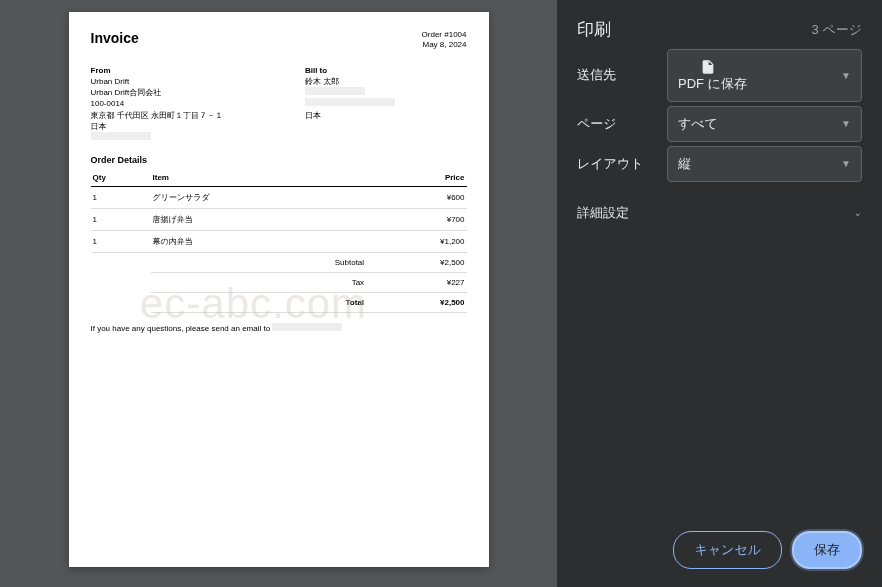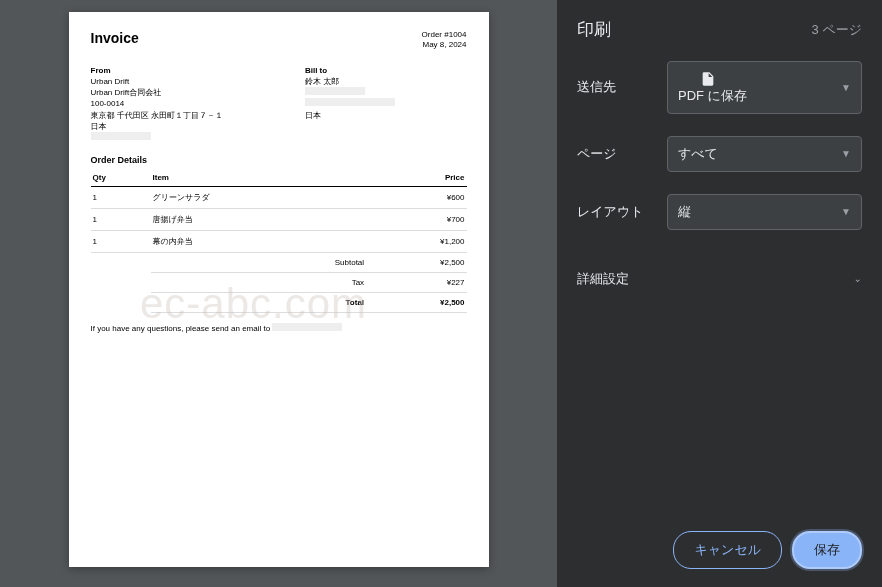"印刷" .panel-hdr { margin-bottom: 20px -> 8px }
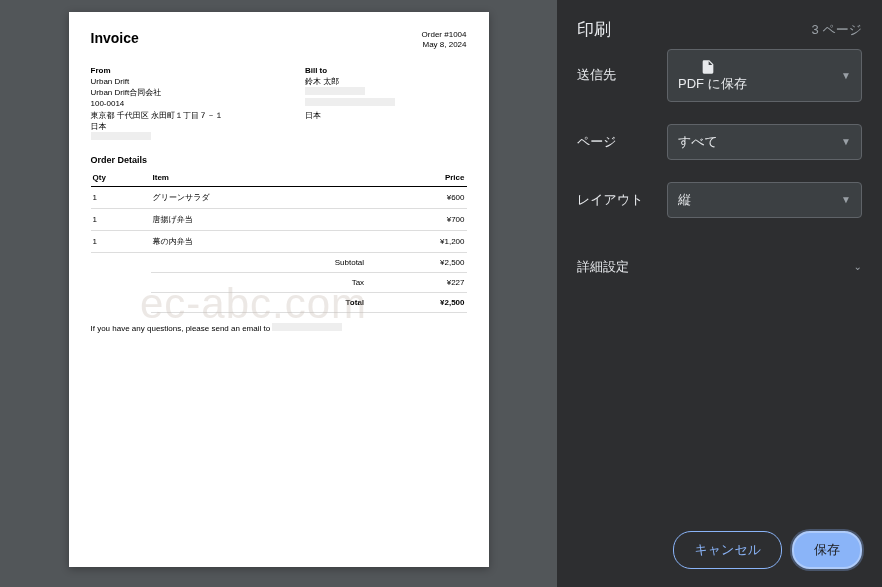"送信先" .opt-row { margin-bottom: 22px -> 4px }
